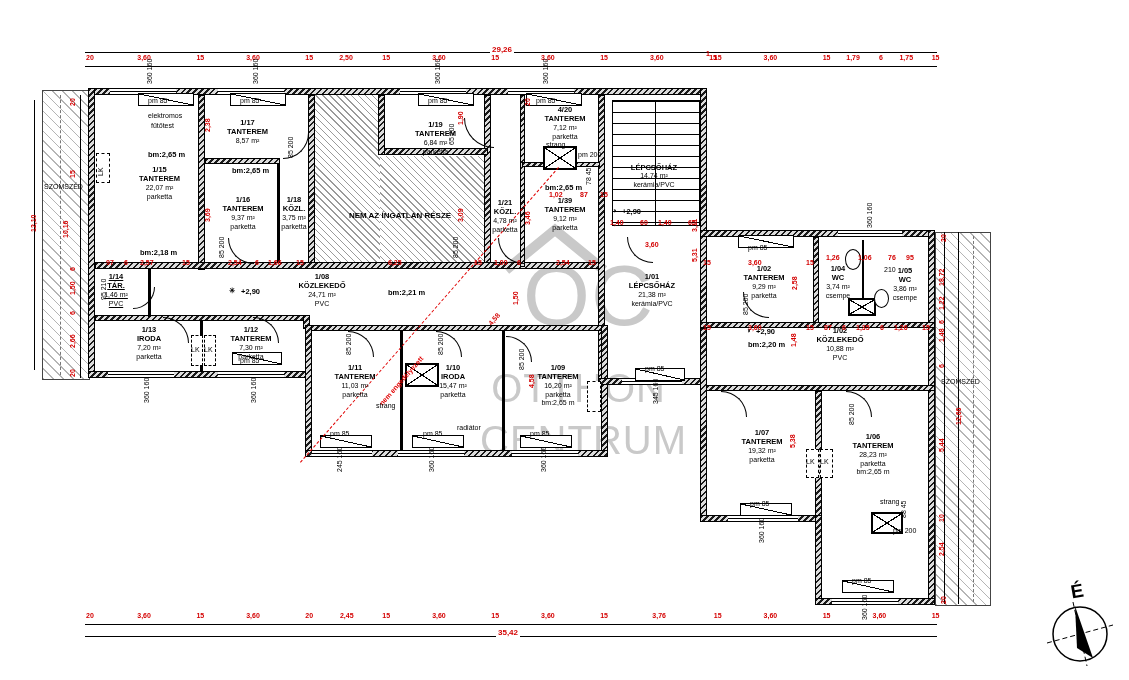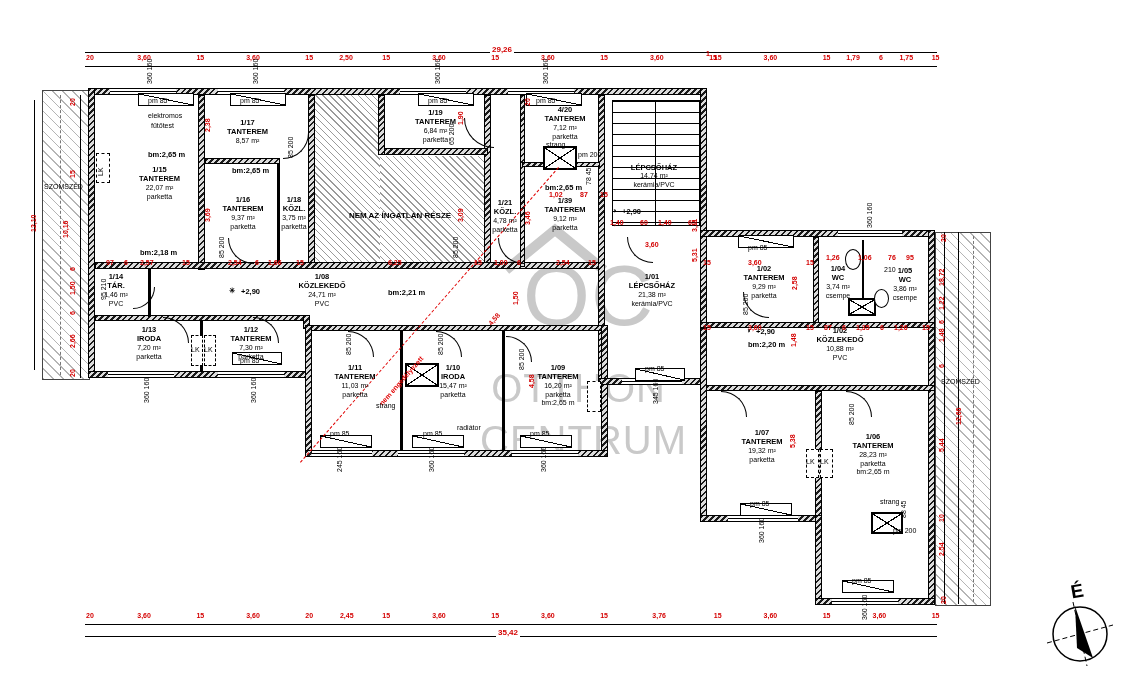"1/19" div.room { top: 108px -> 120px }
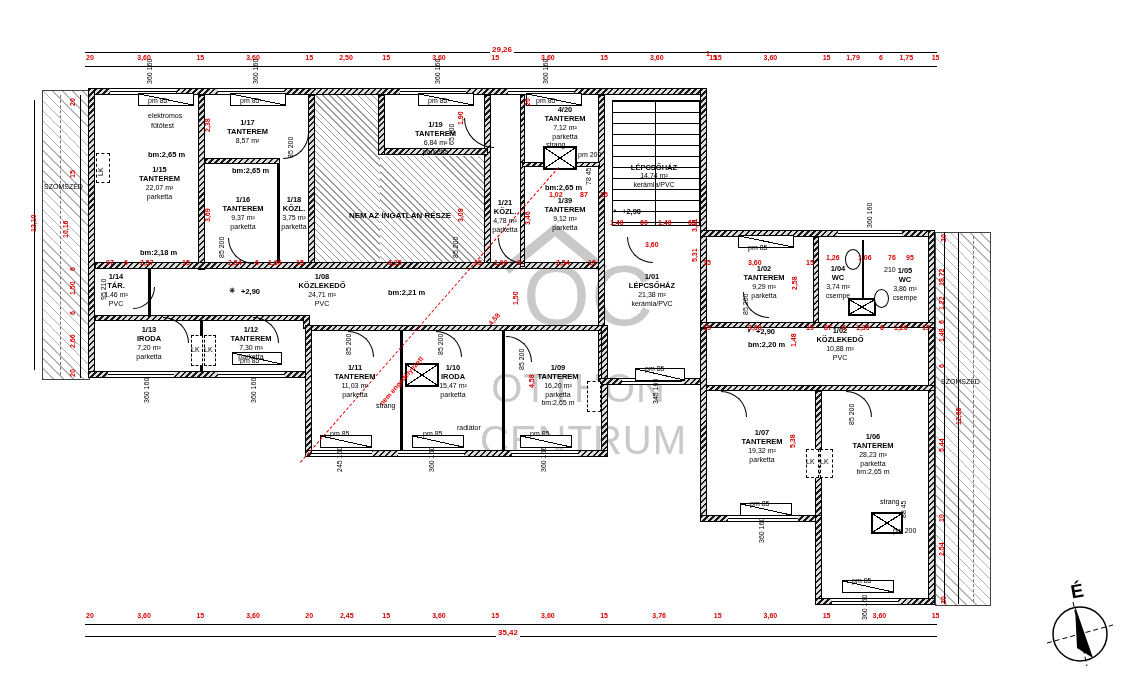"1/14" div.room { text-decoration: none -> underline }
